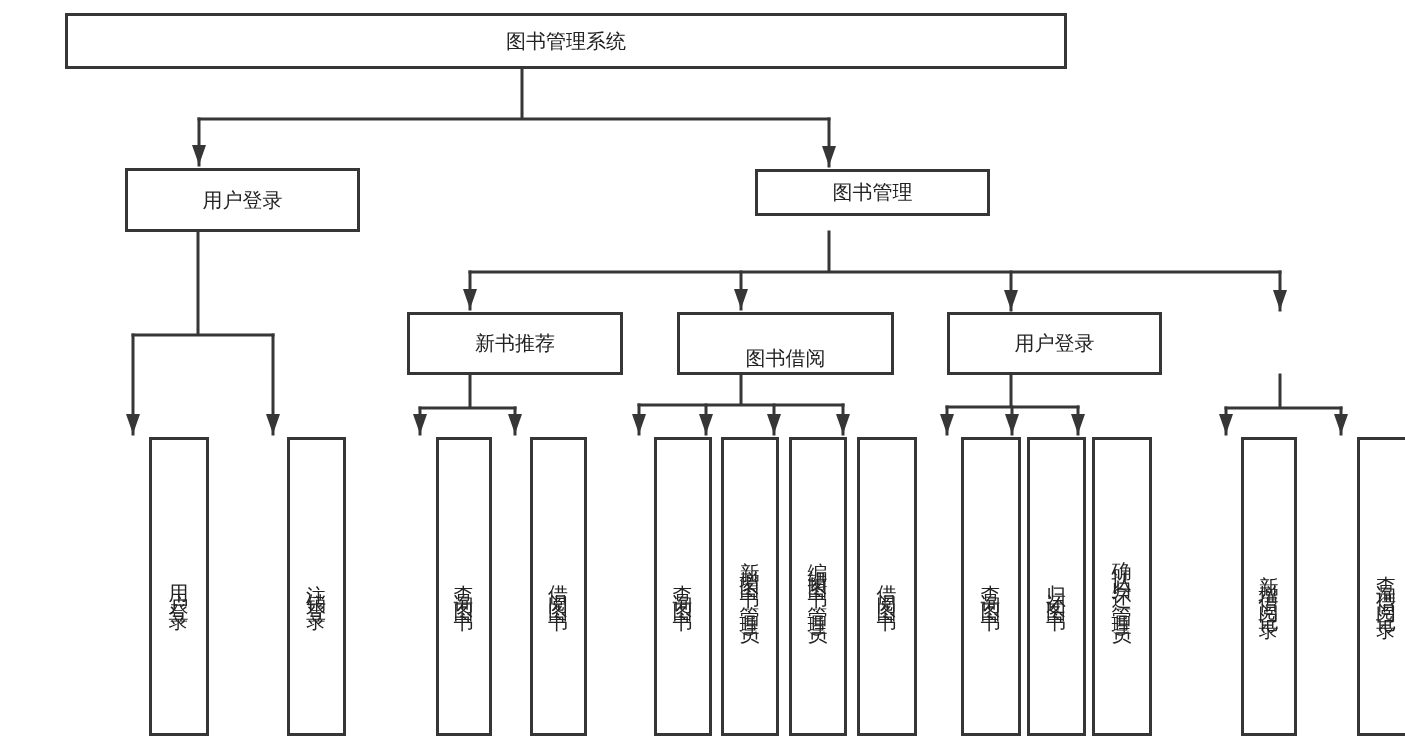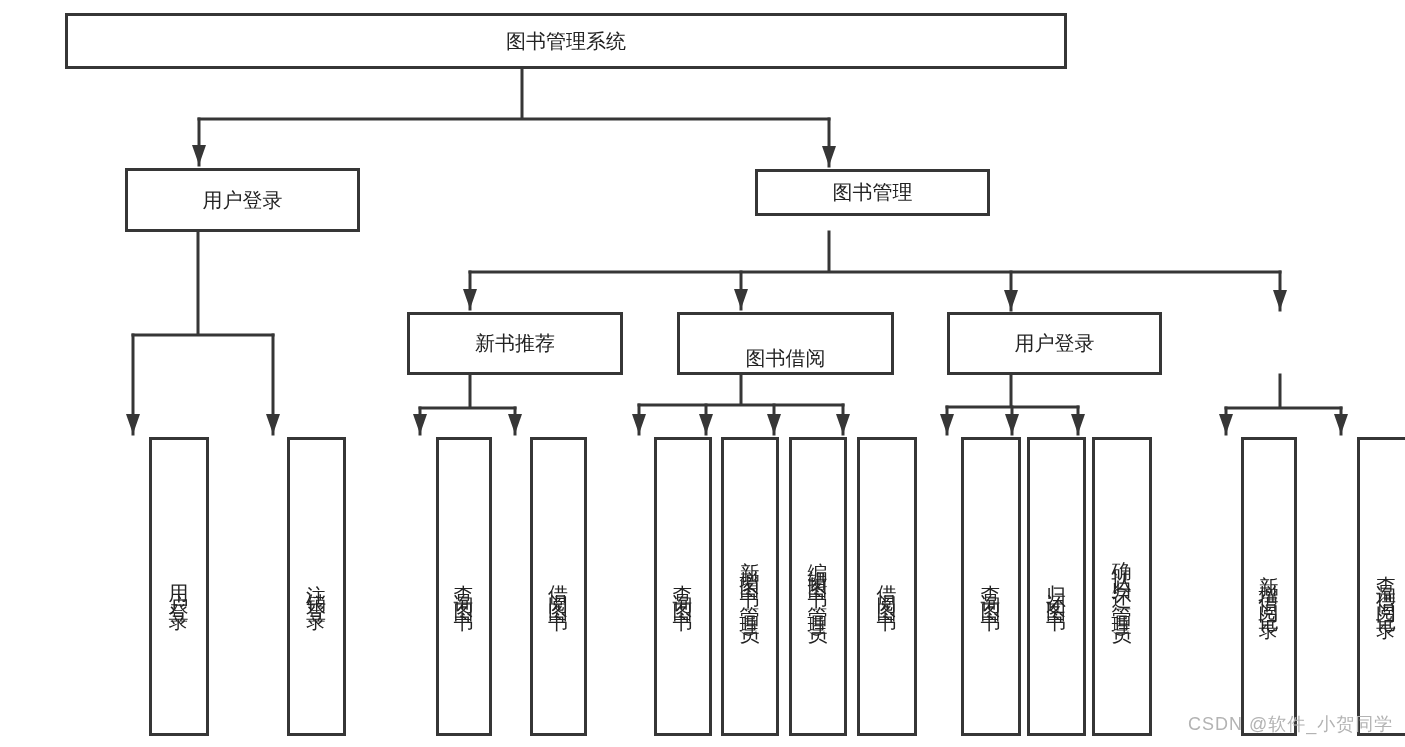"CSDN @软件_小贺同学" div.watermark { html: <div>CSDN @软件_小贺同学</div> -> none }
